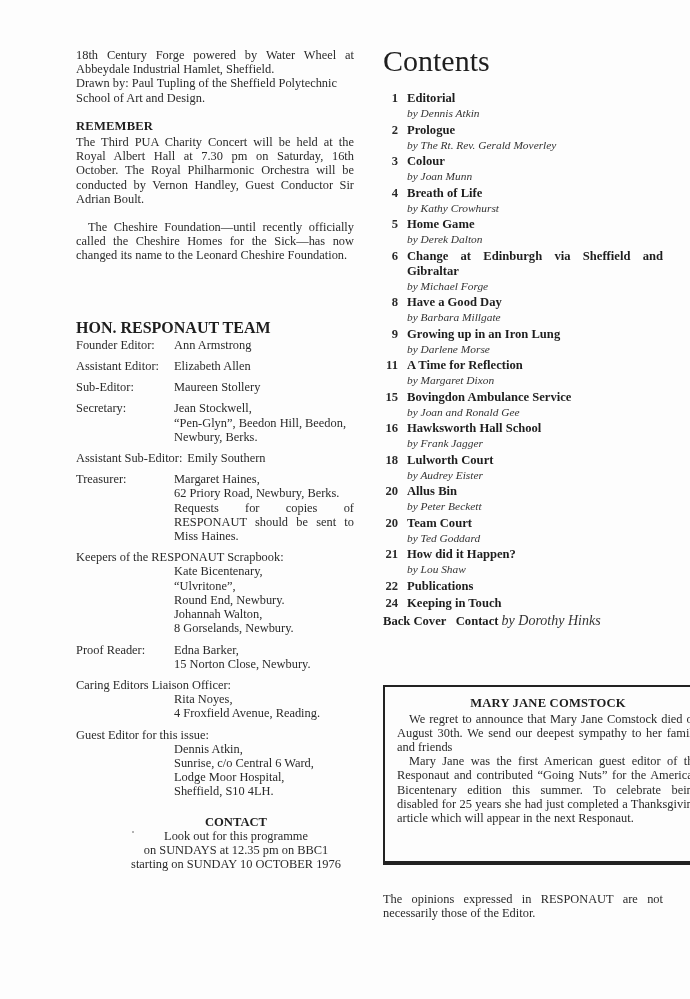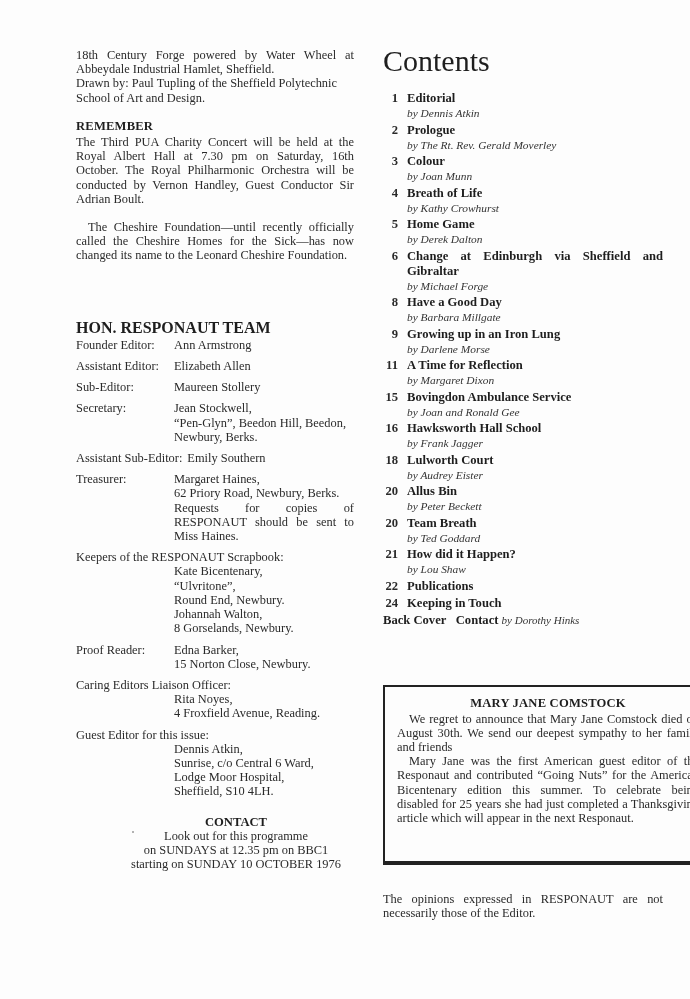"Team Breath" div.toc-title { text: Breath -> Court }
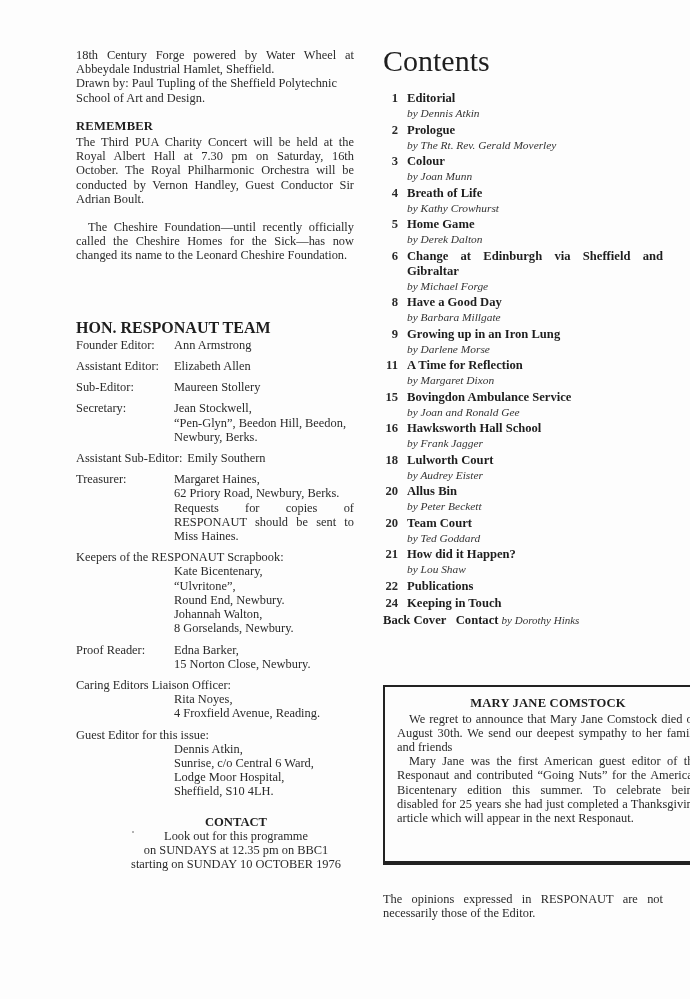"by Dorothy Hinks" .toc-back i { font-size: 11px -> 14px }
